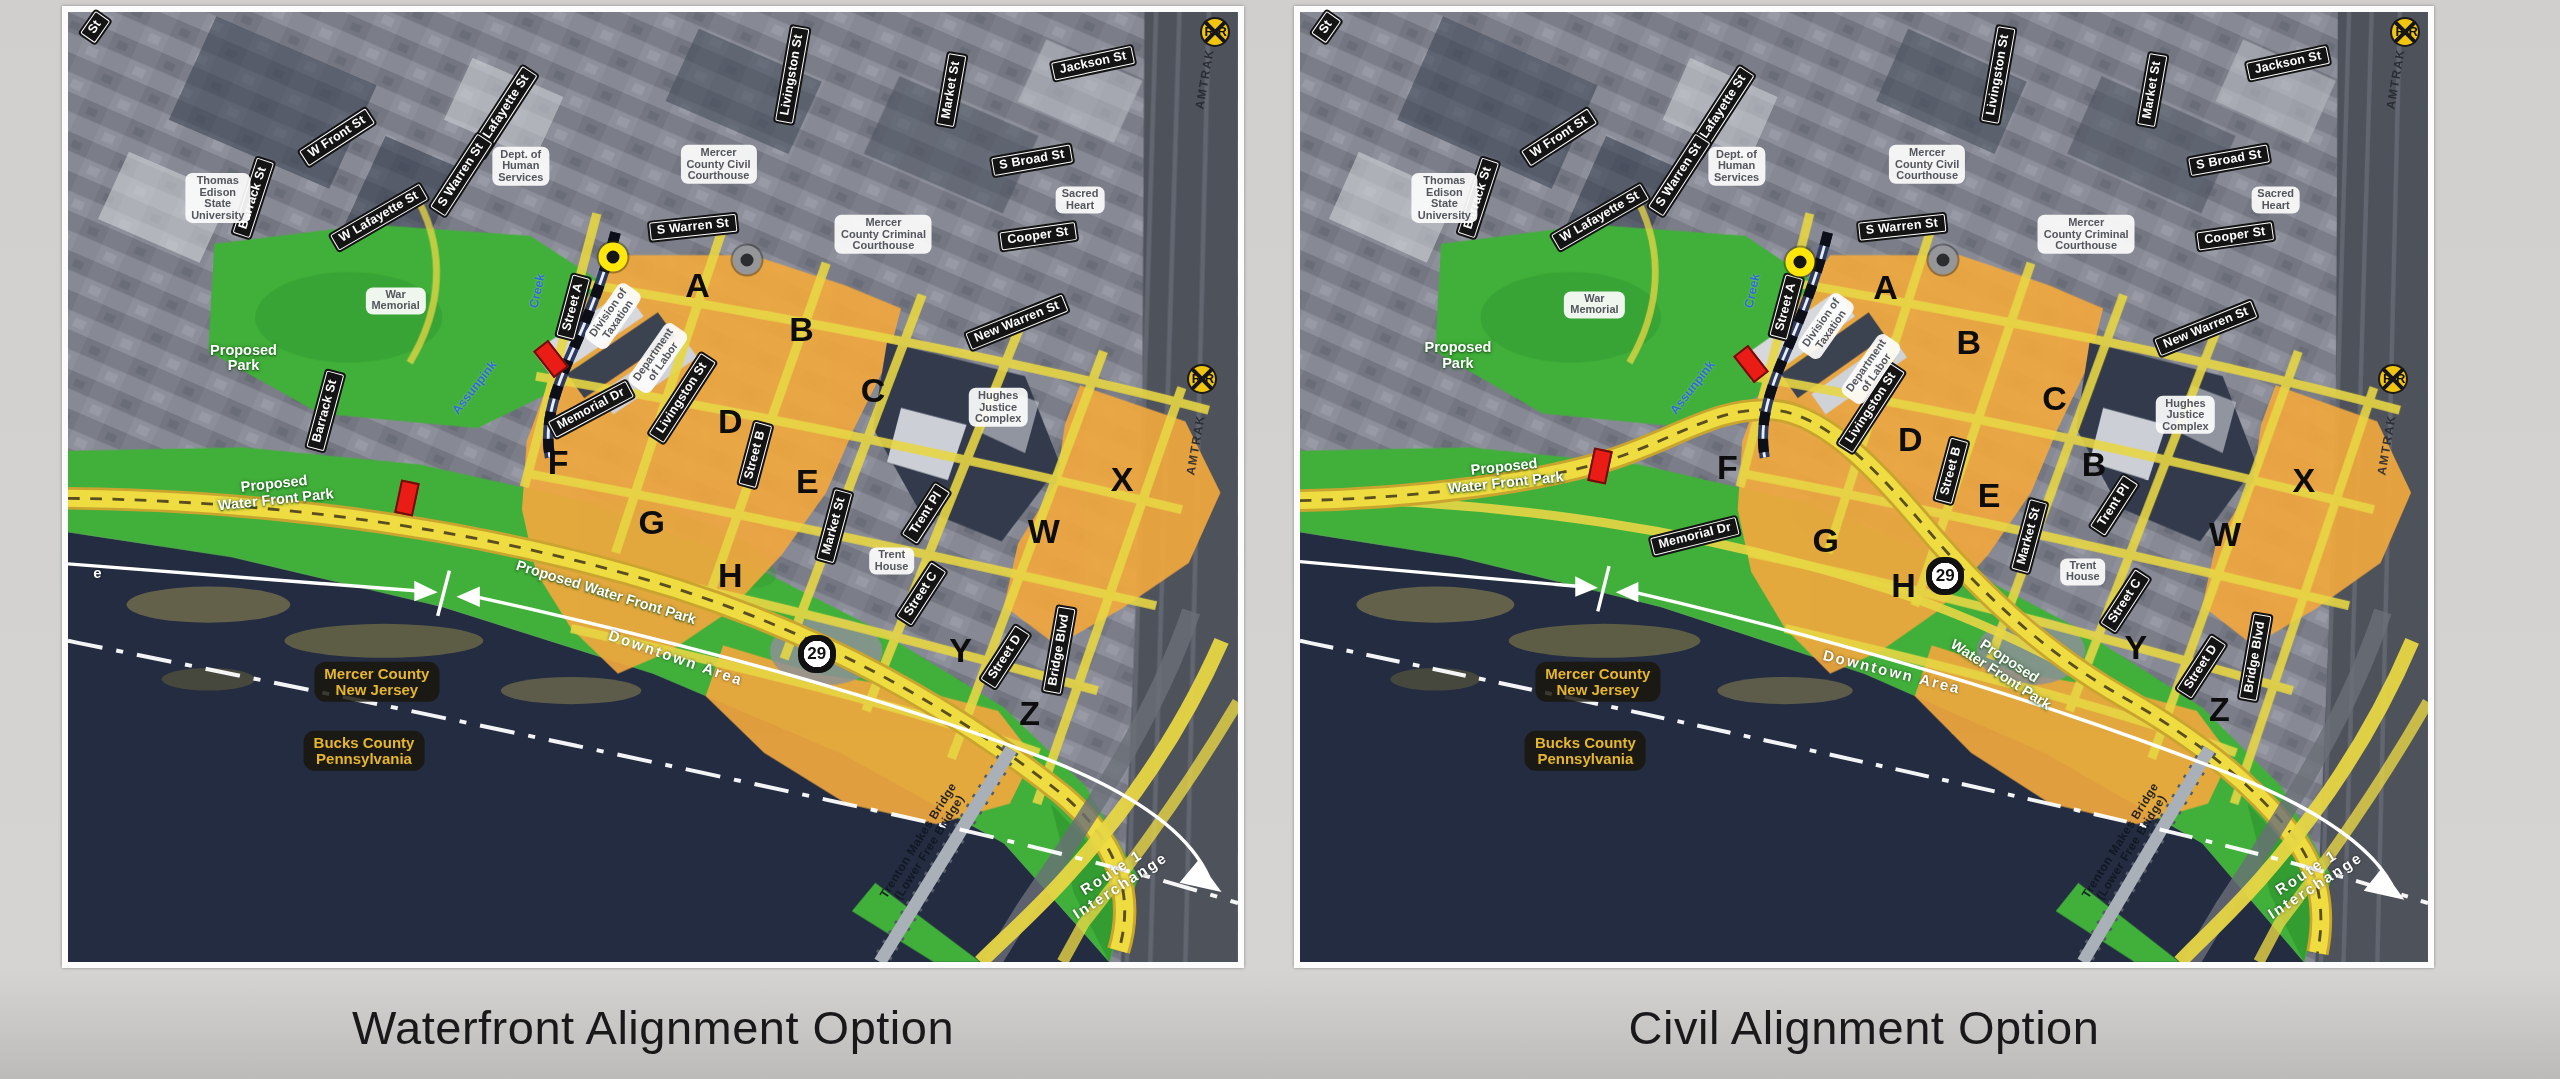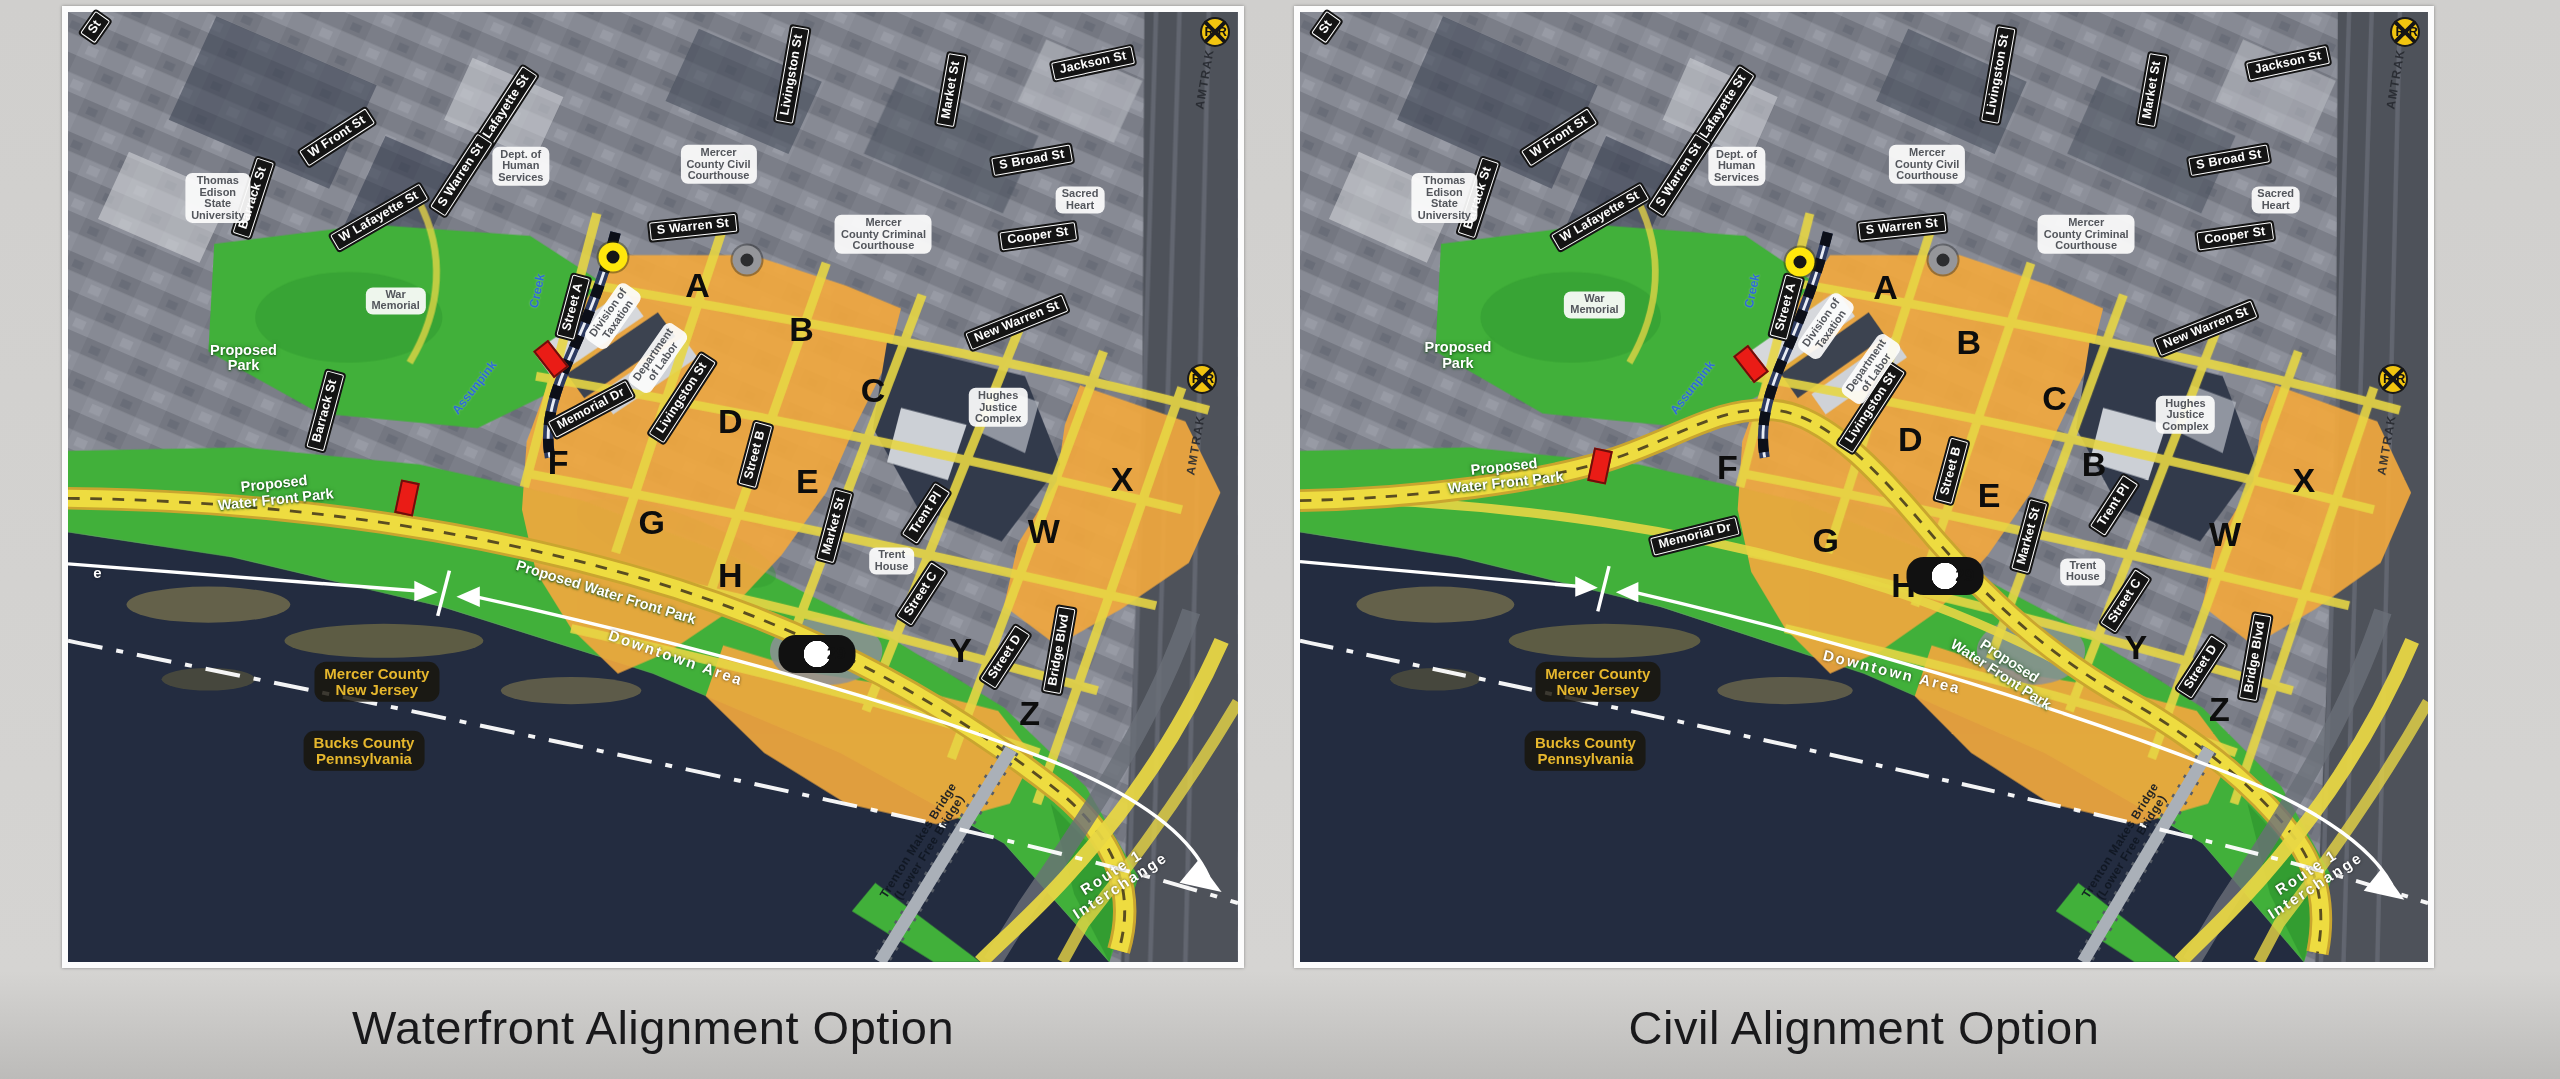"29" .shield { padding-left: 39px -> none }
